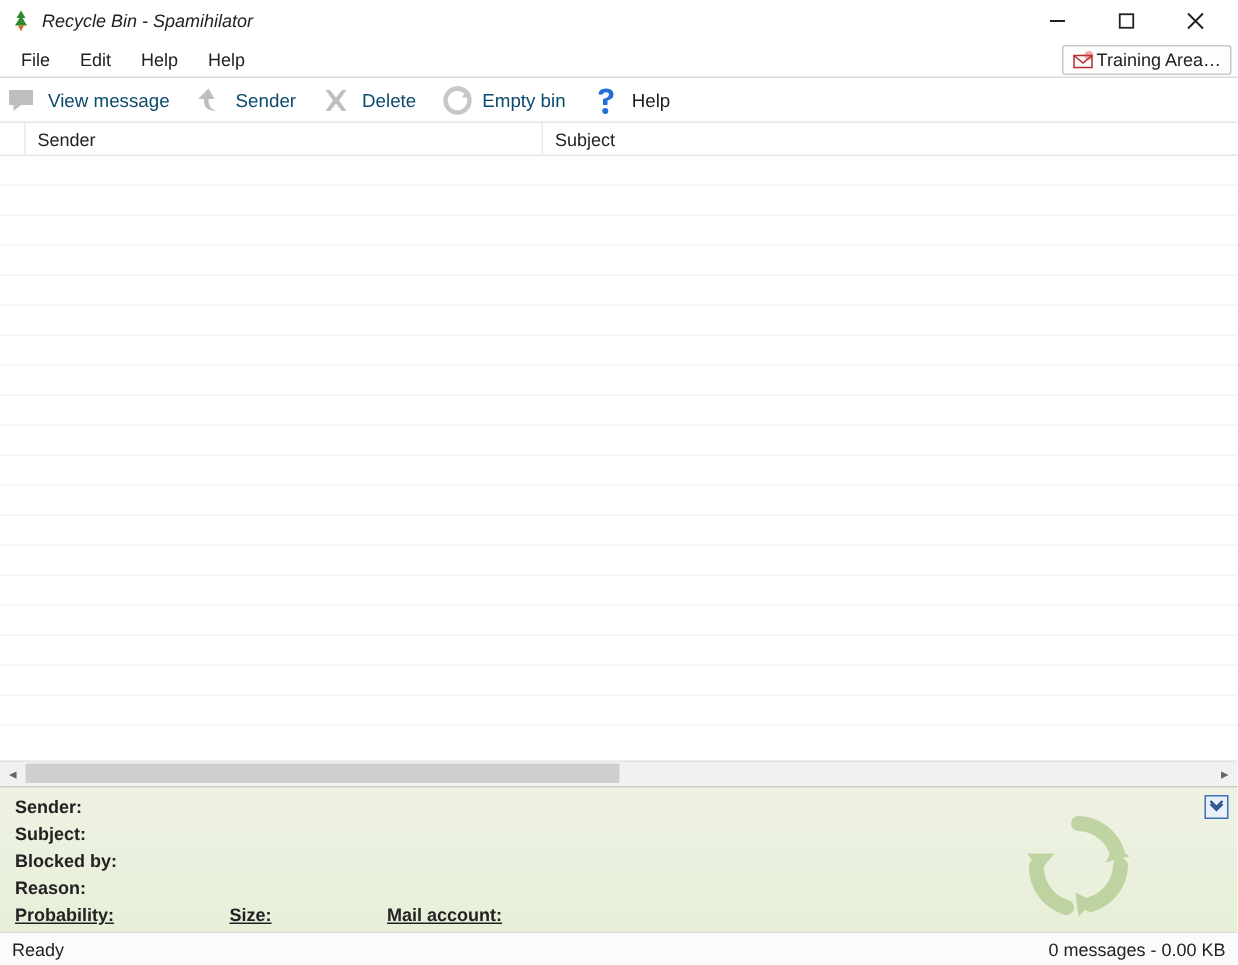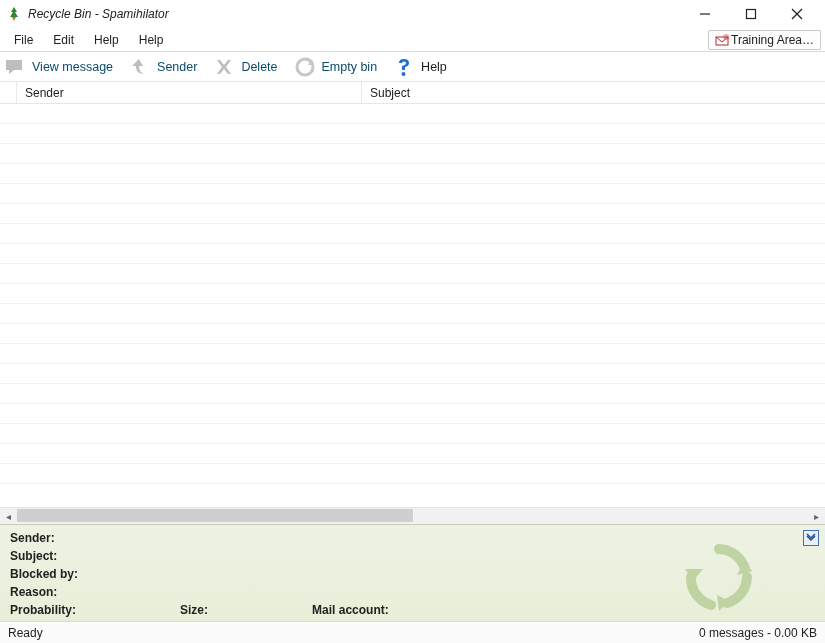"Probability:" .details .bottom-row { gap: 104px -> 77px; text-decoration: none -> underline }
